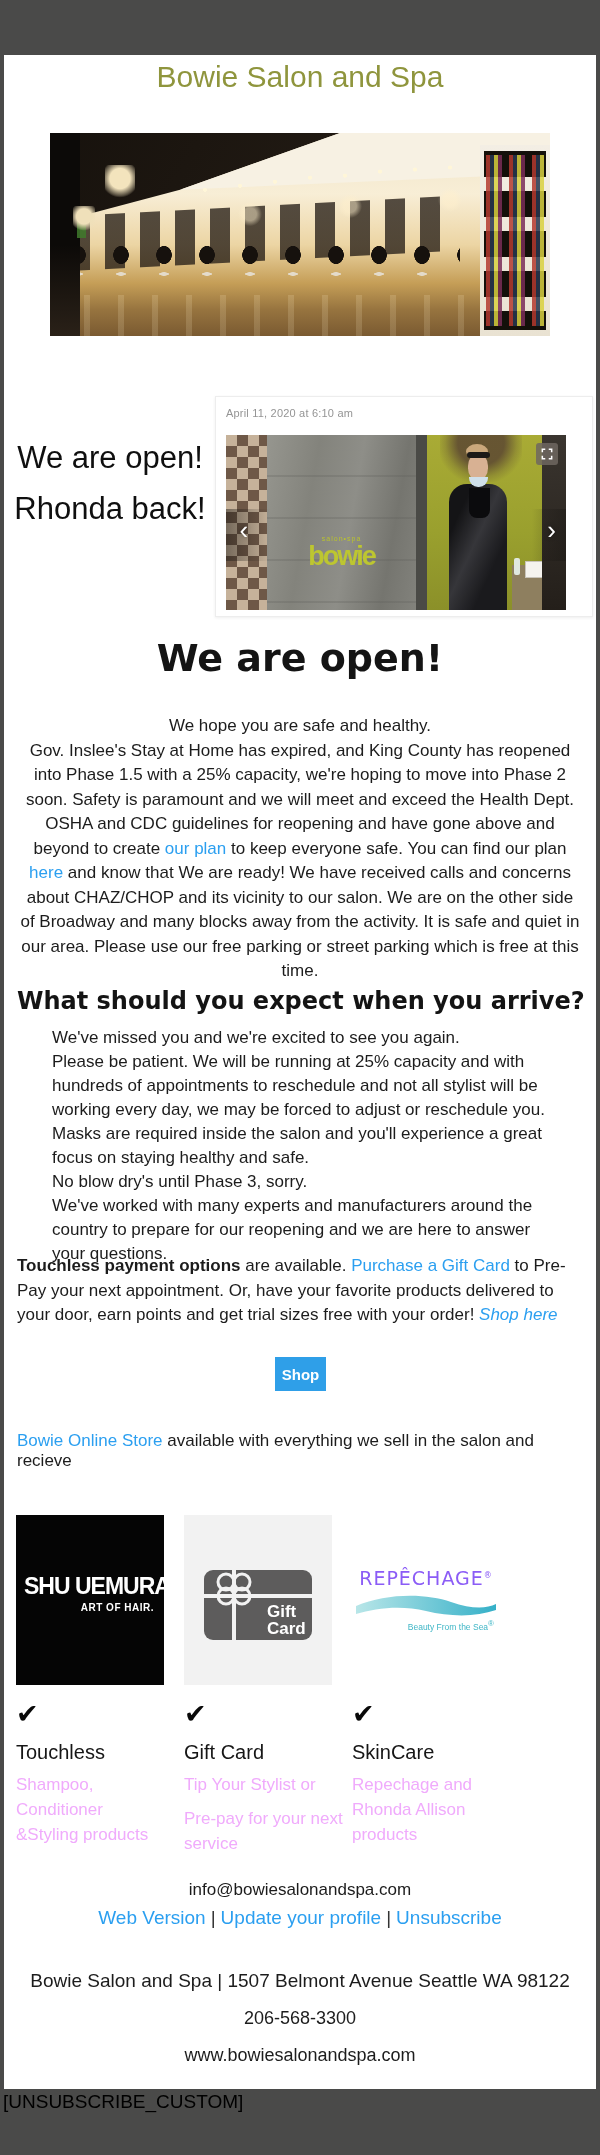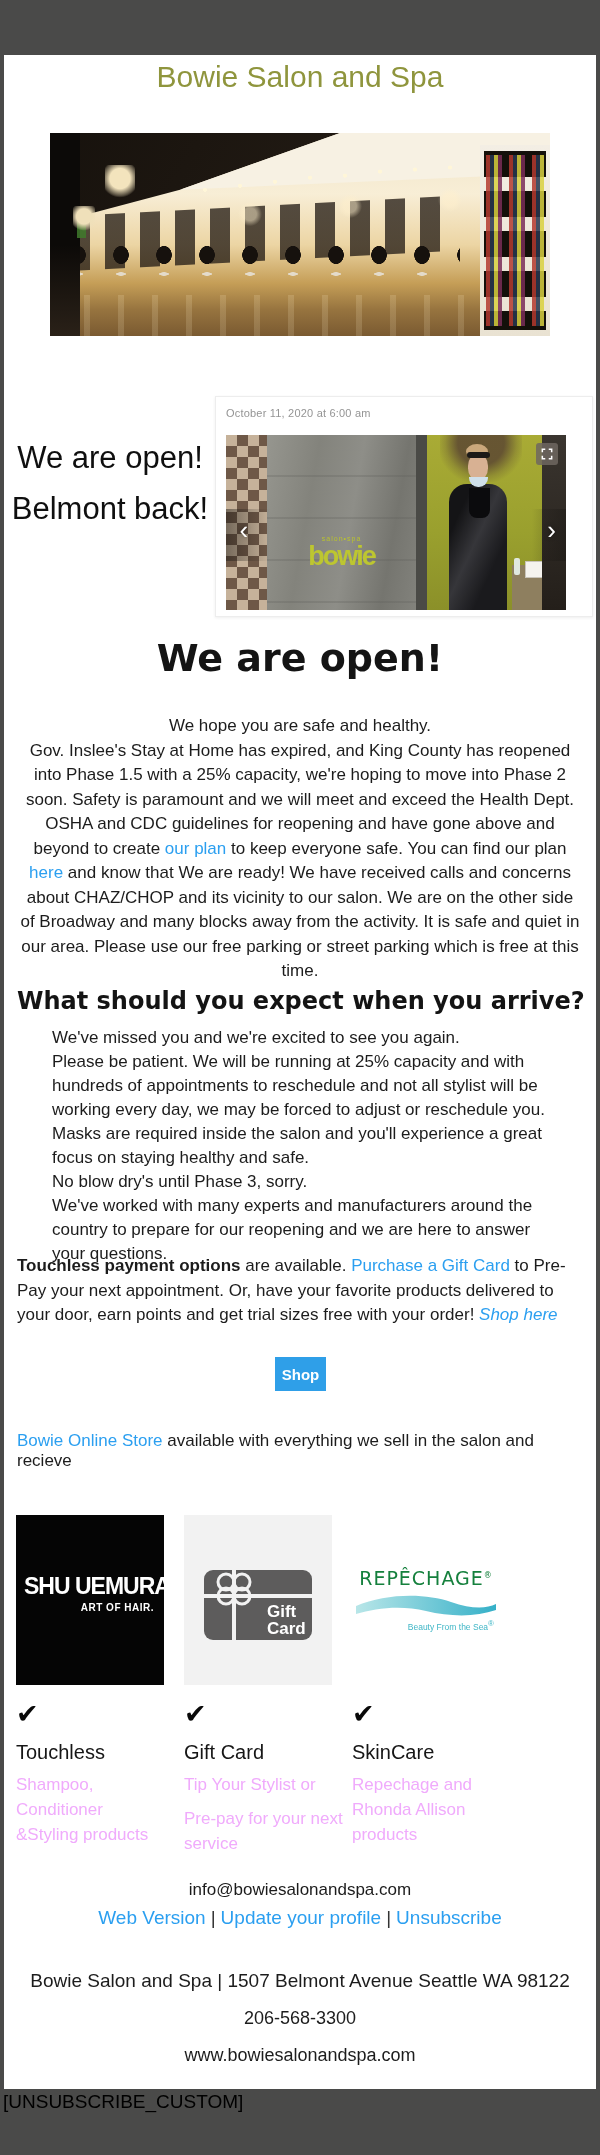"October 11, 2020 at 6:00" div.embed-caption { text: October 11, 2020 at 6:00 -> April 11, 2020 at 6:10 }
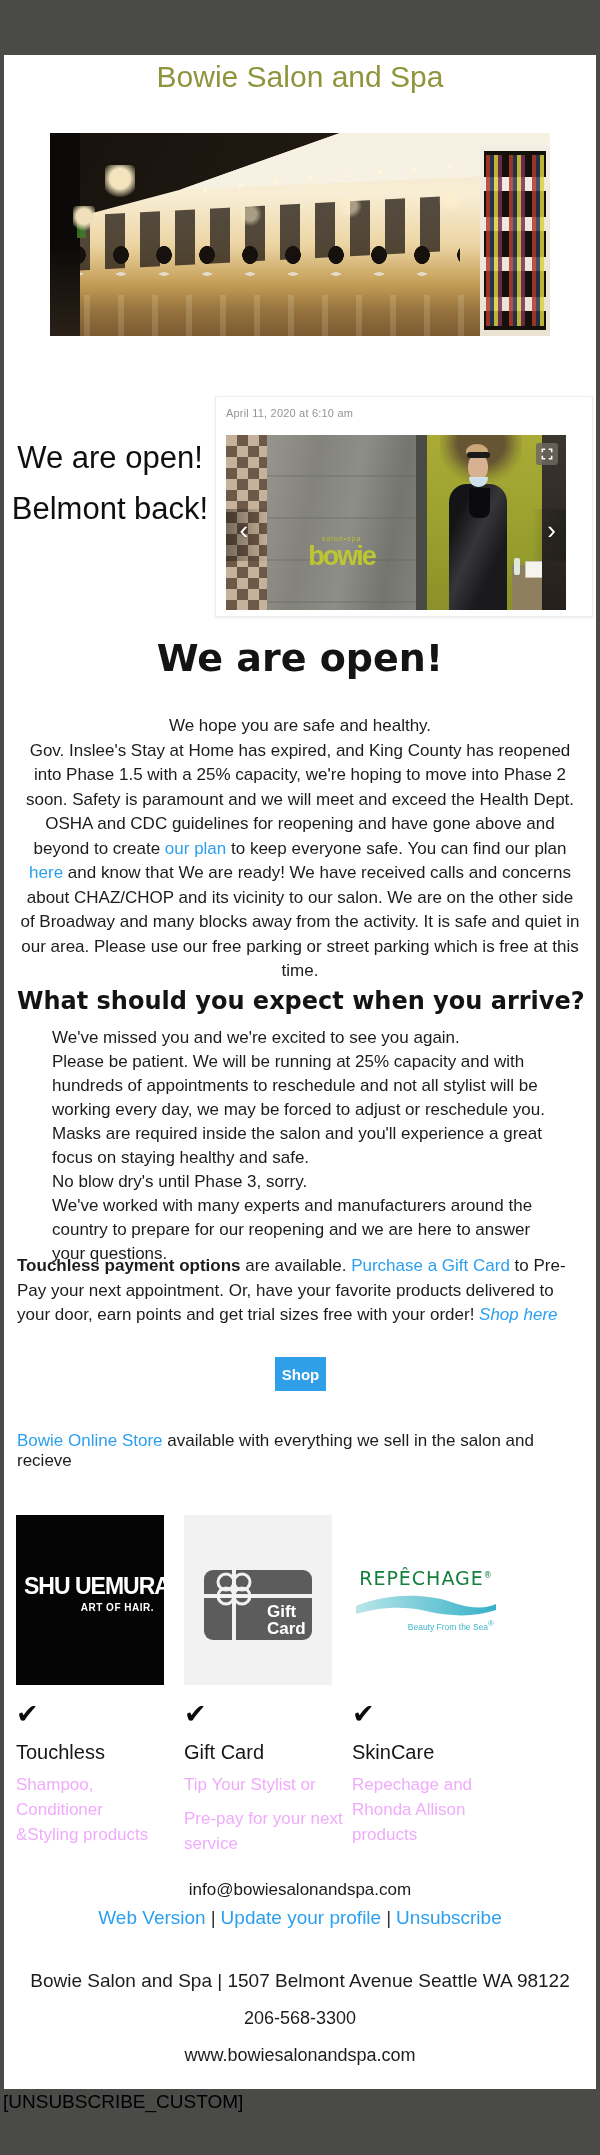"Belmont back!" div { text: Belmont -> Rhonda }
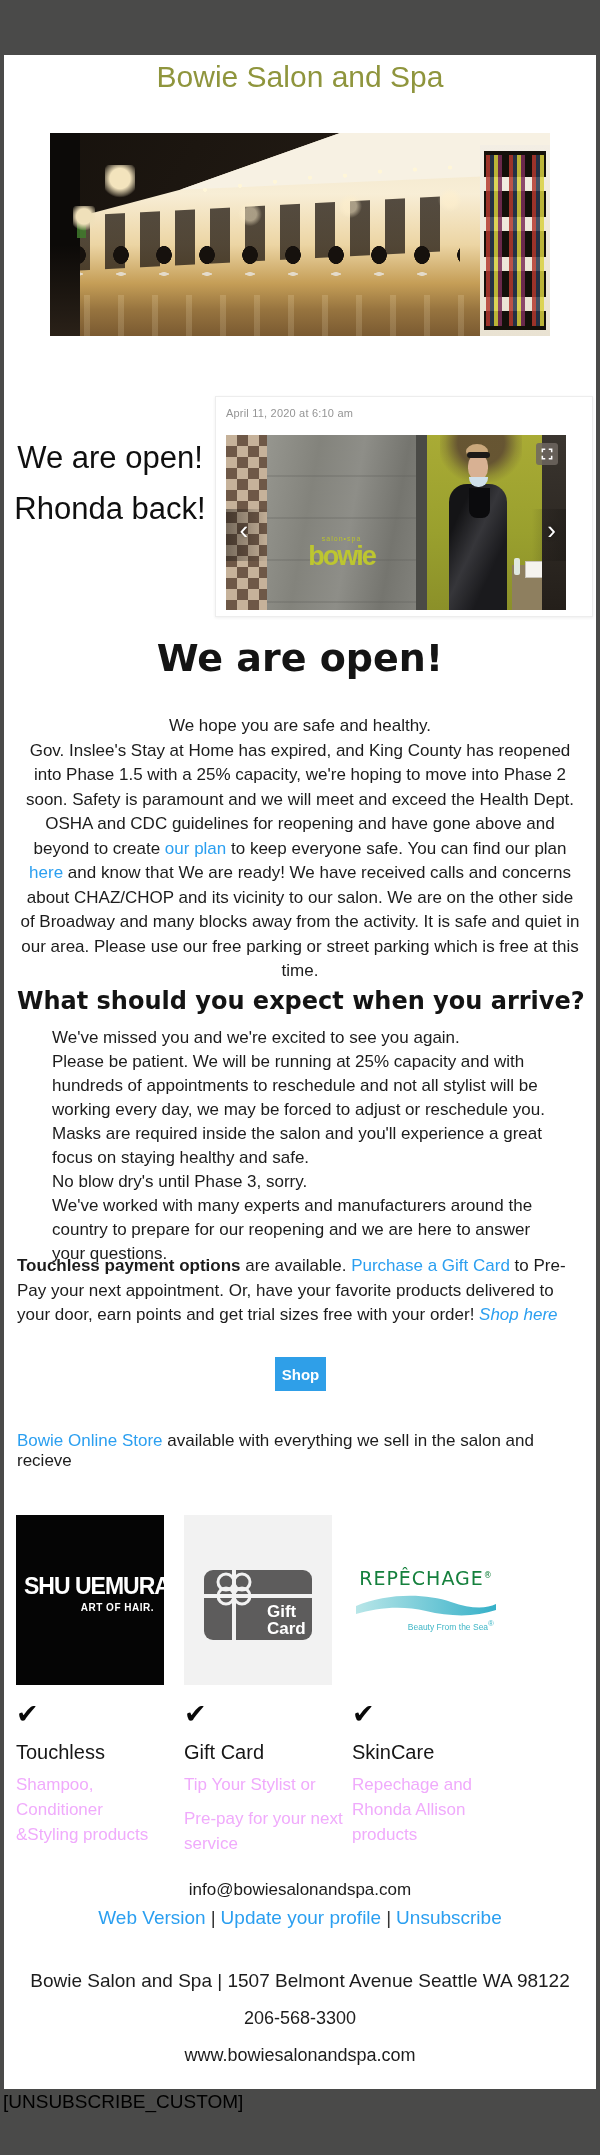"REPÊCHAGE®" .t3-logo { color: #15803d -> #8b5cf6 }
